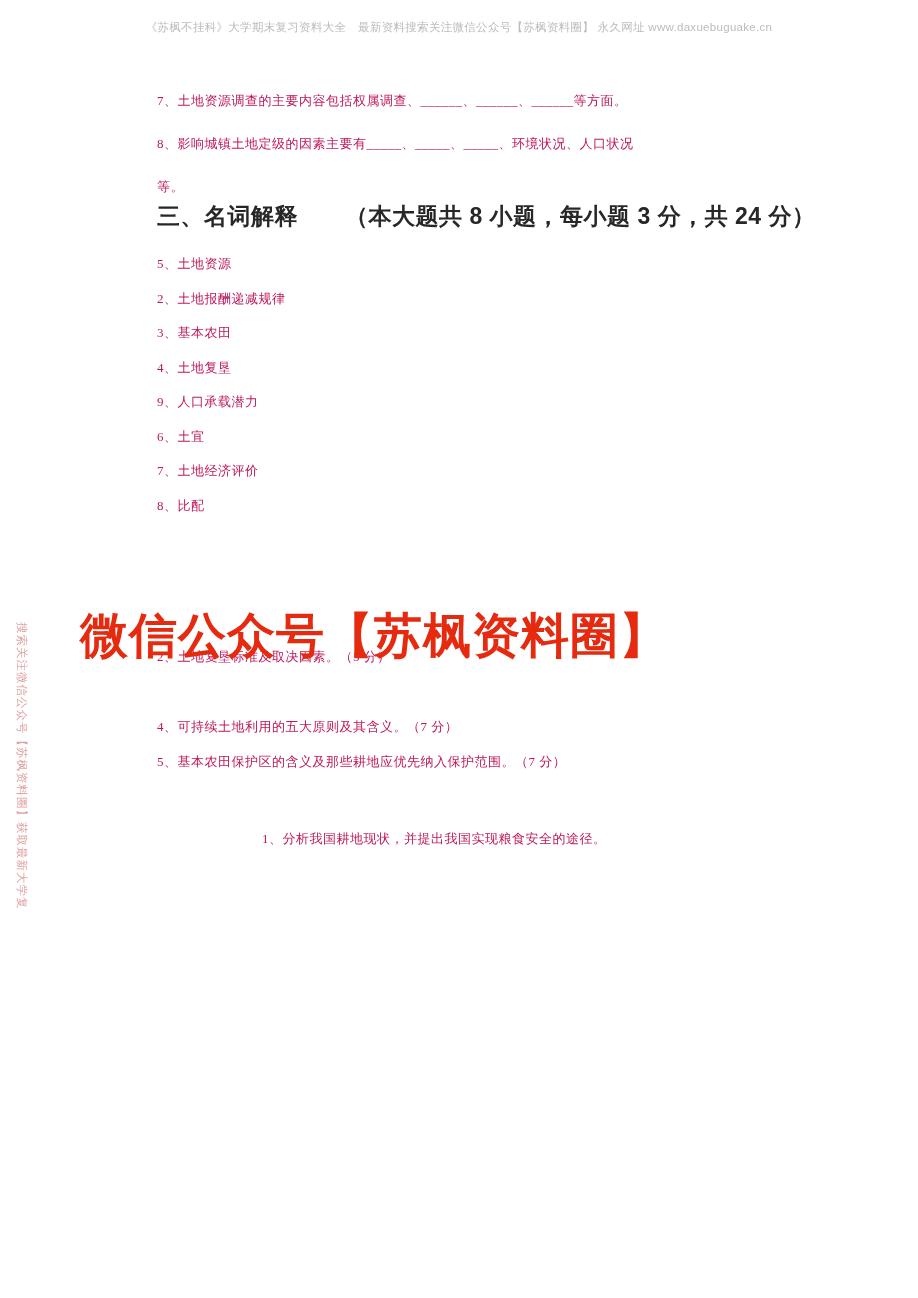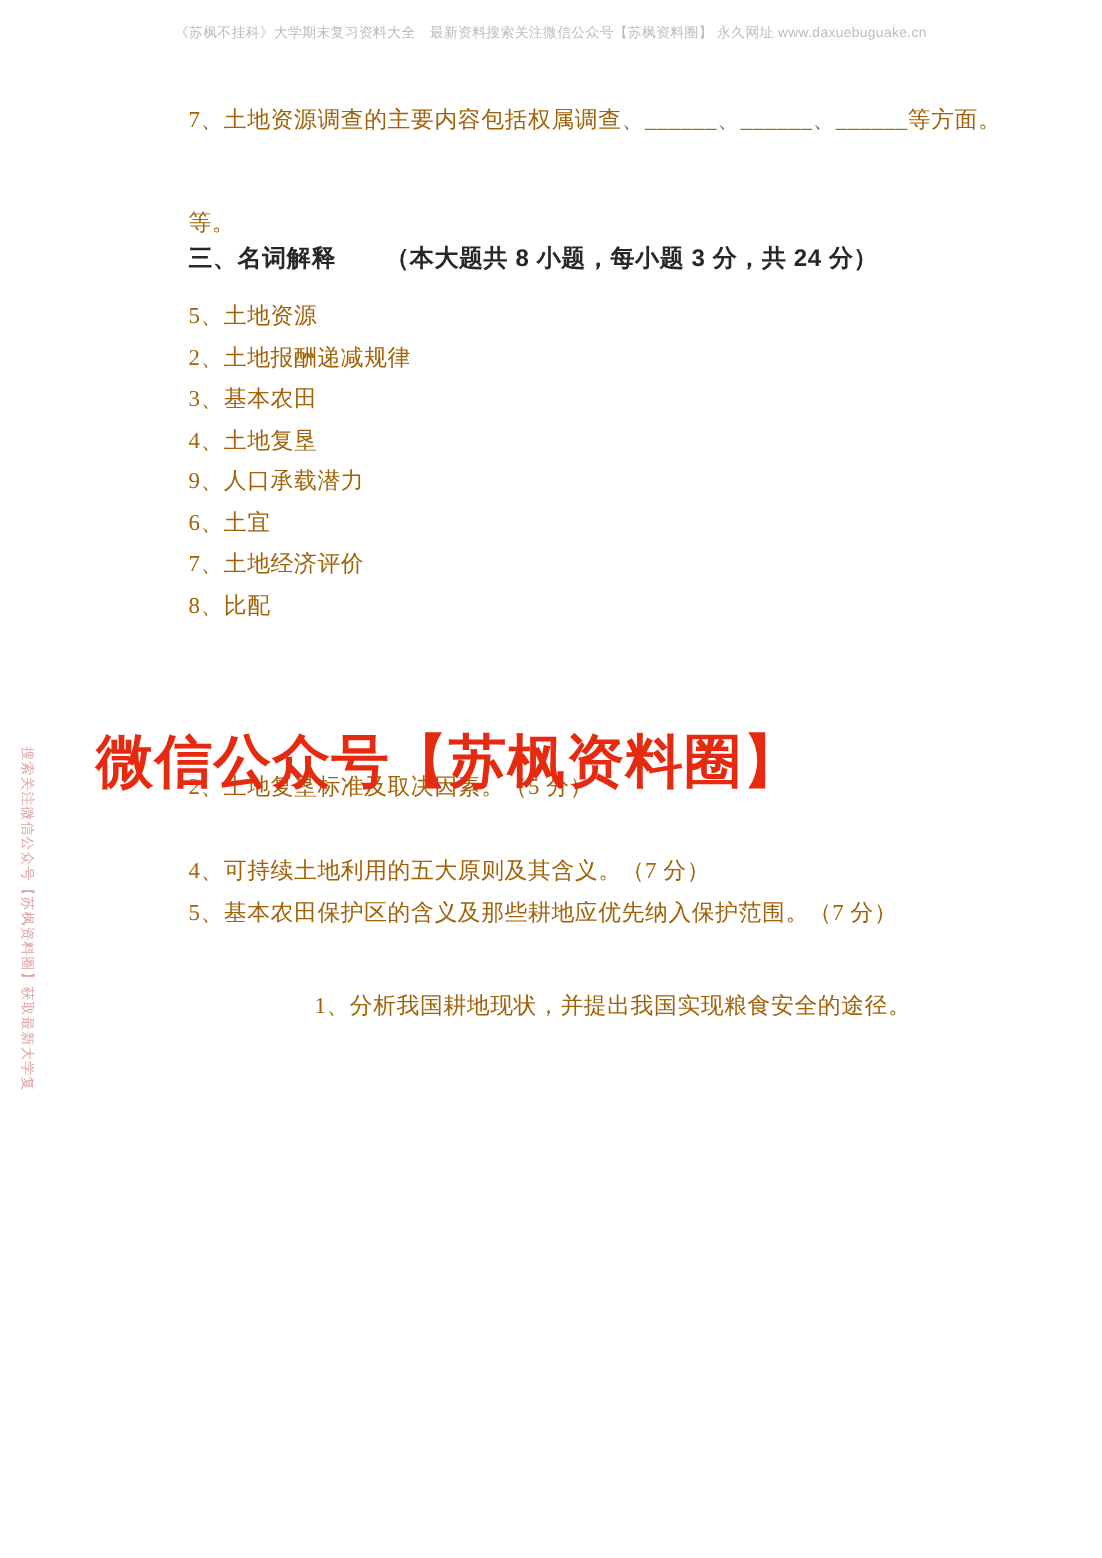"7、土地资源调查的主要内容包括权属调查、______、______、______" .body-line { color: #a16207 -> #be185d; font-size: 19px -> 13px }
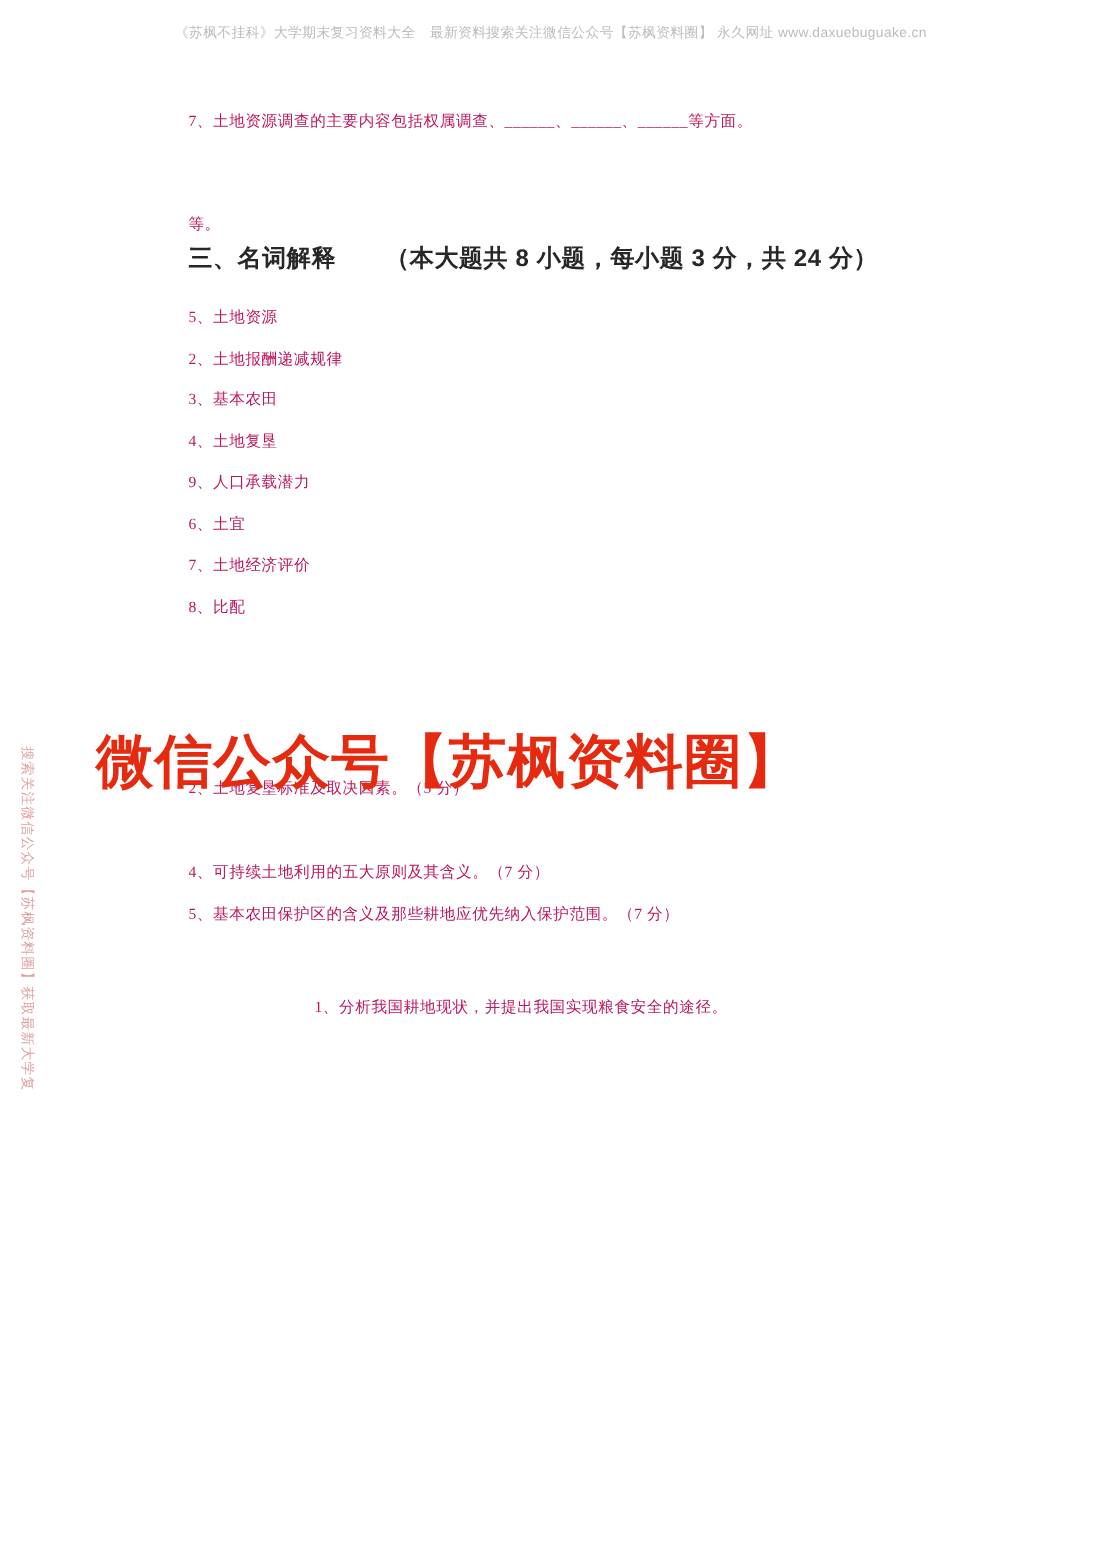"8、影响城镇土地定级的因素主要有_____、_____、_____、环境状况、人" div.body-line { html: none -> <div>8、影响城镇土地定级的因素主要有_____、_____、_____、环境状况、人口状况</div> }
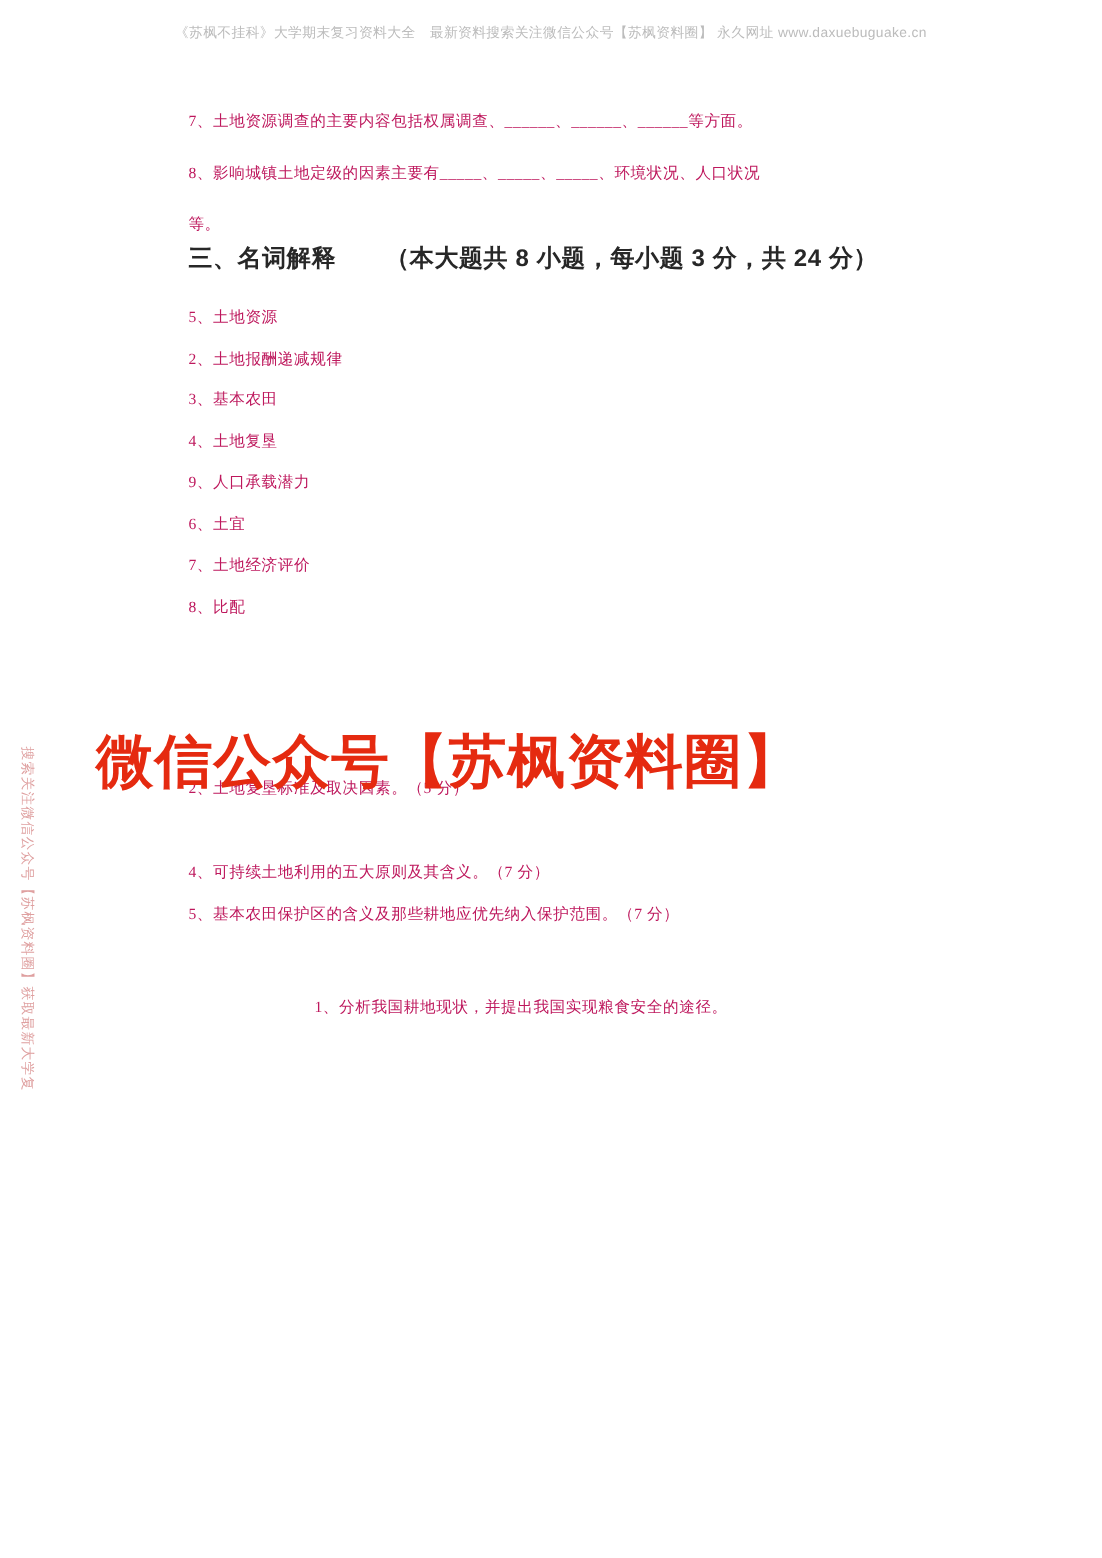"三、名词解释 （本大题共 8 小题，每小题 3" .section-heading { font-size: 20px -> 23px }
